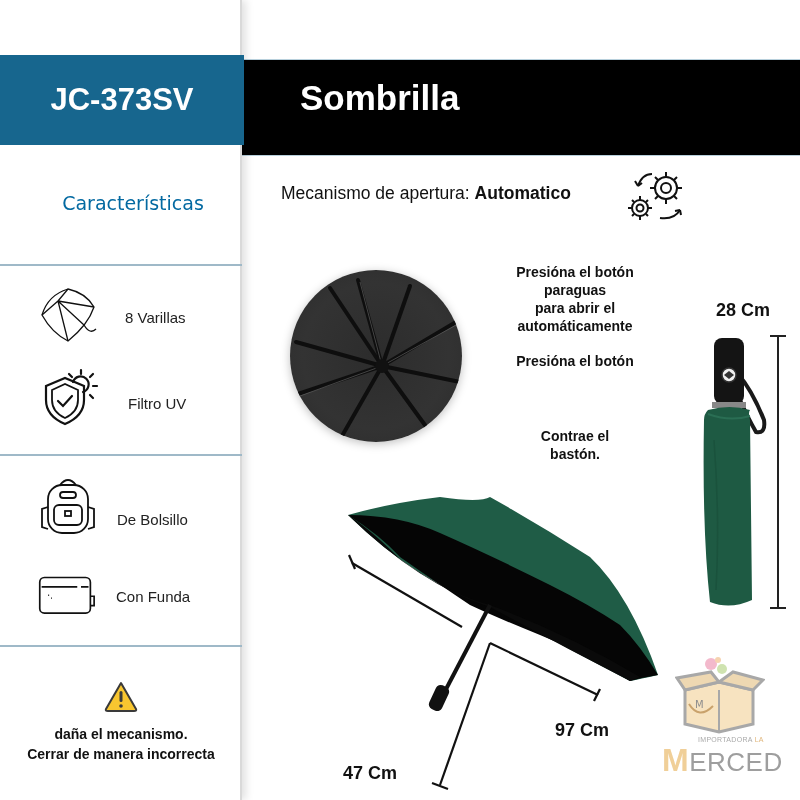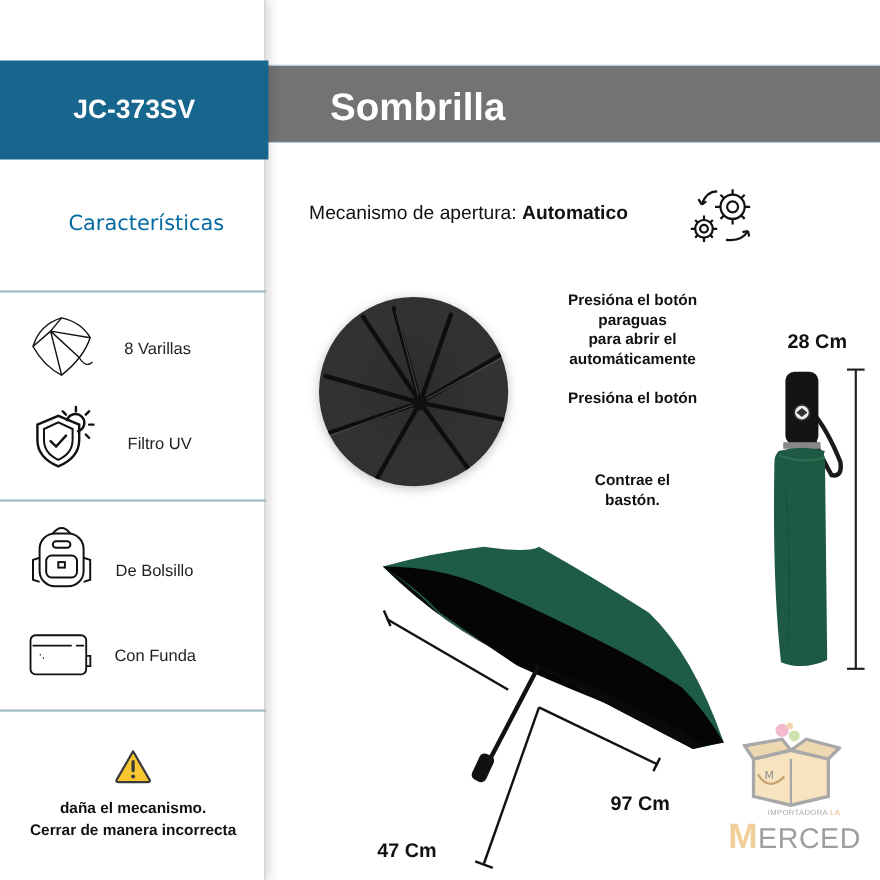"JC-373SV" .band-left span { font-size: 24px -> 31px }
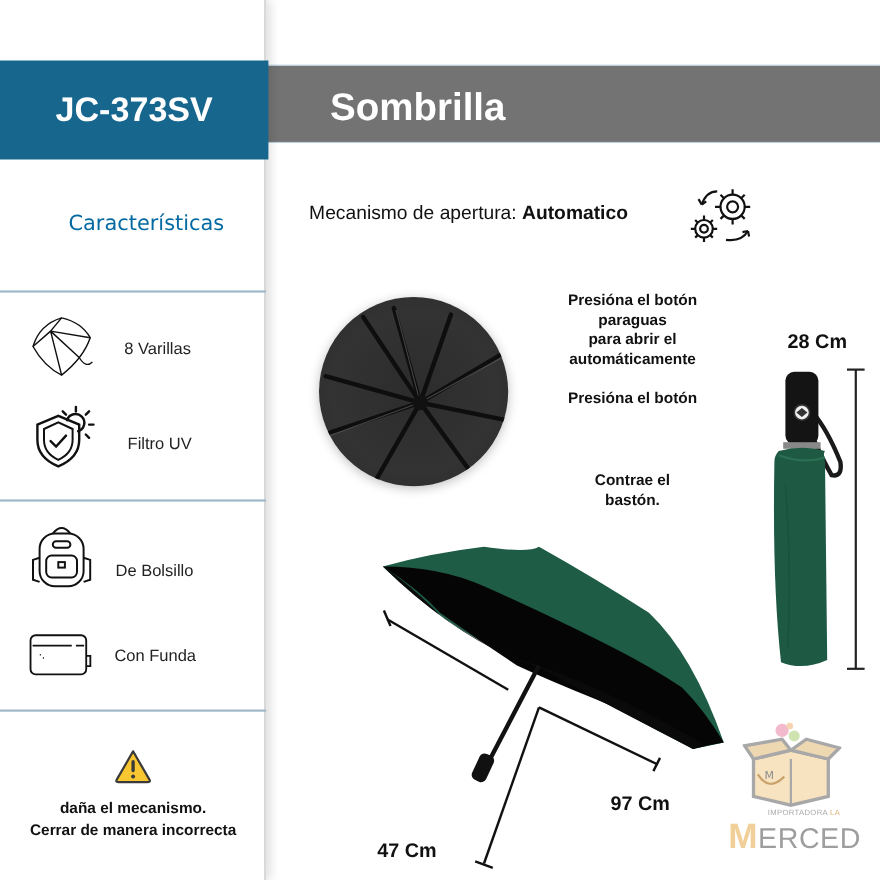"Sombrilla" .band-right { background: #737373 -> #000000; height: 71px -> 97px }
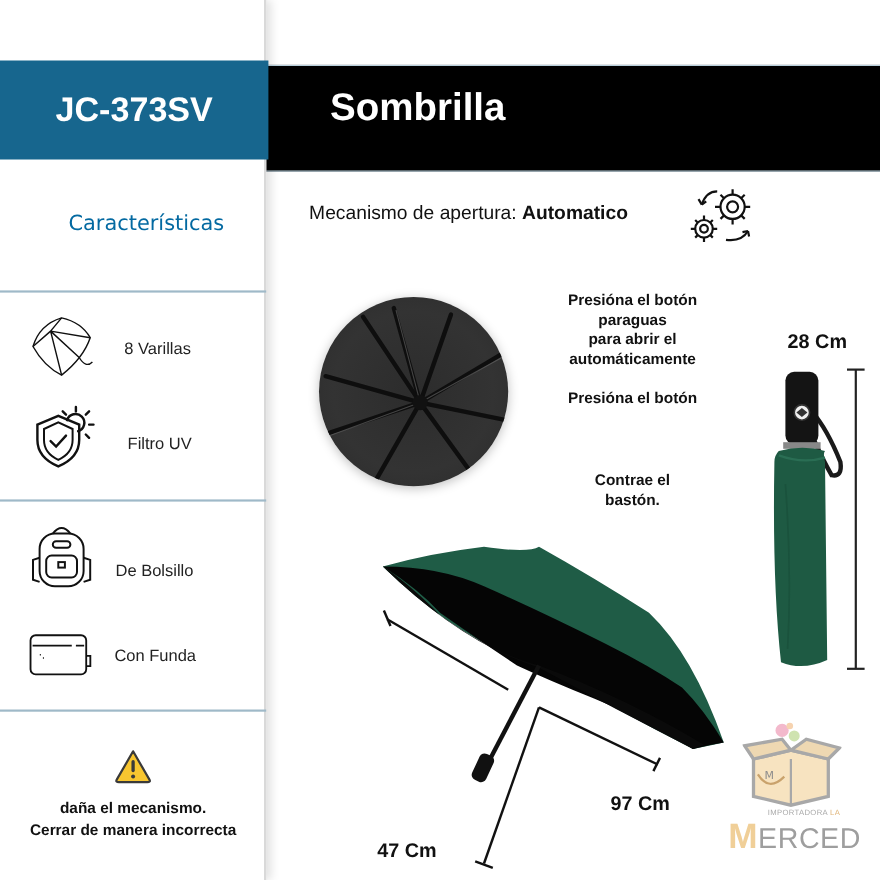"8 Varillas" .feat { left: 4px -> 16px }
